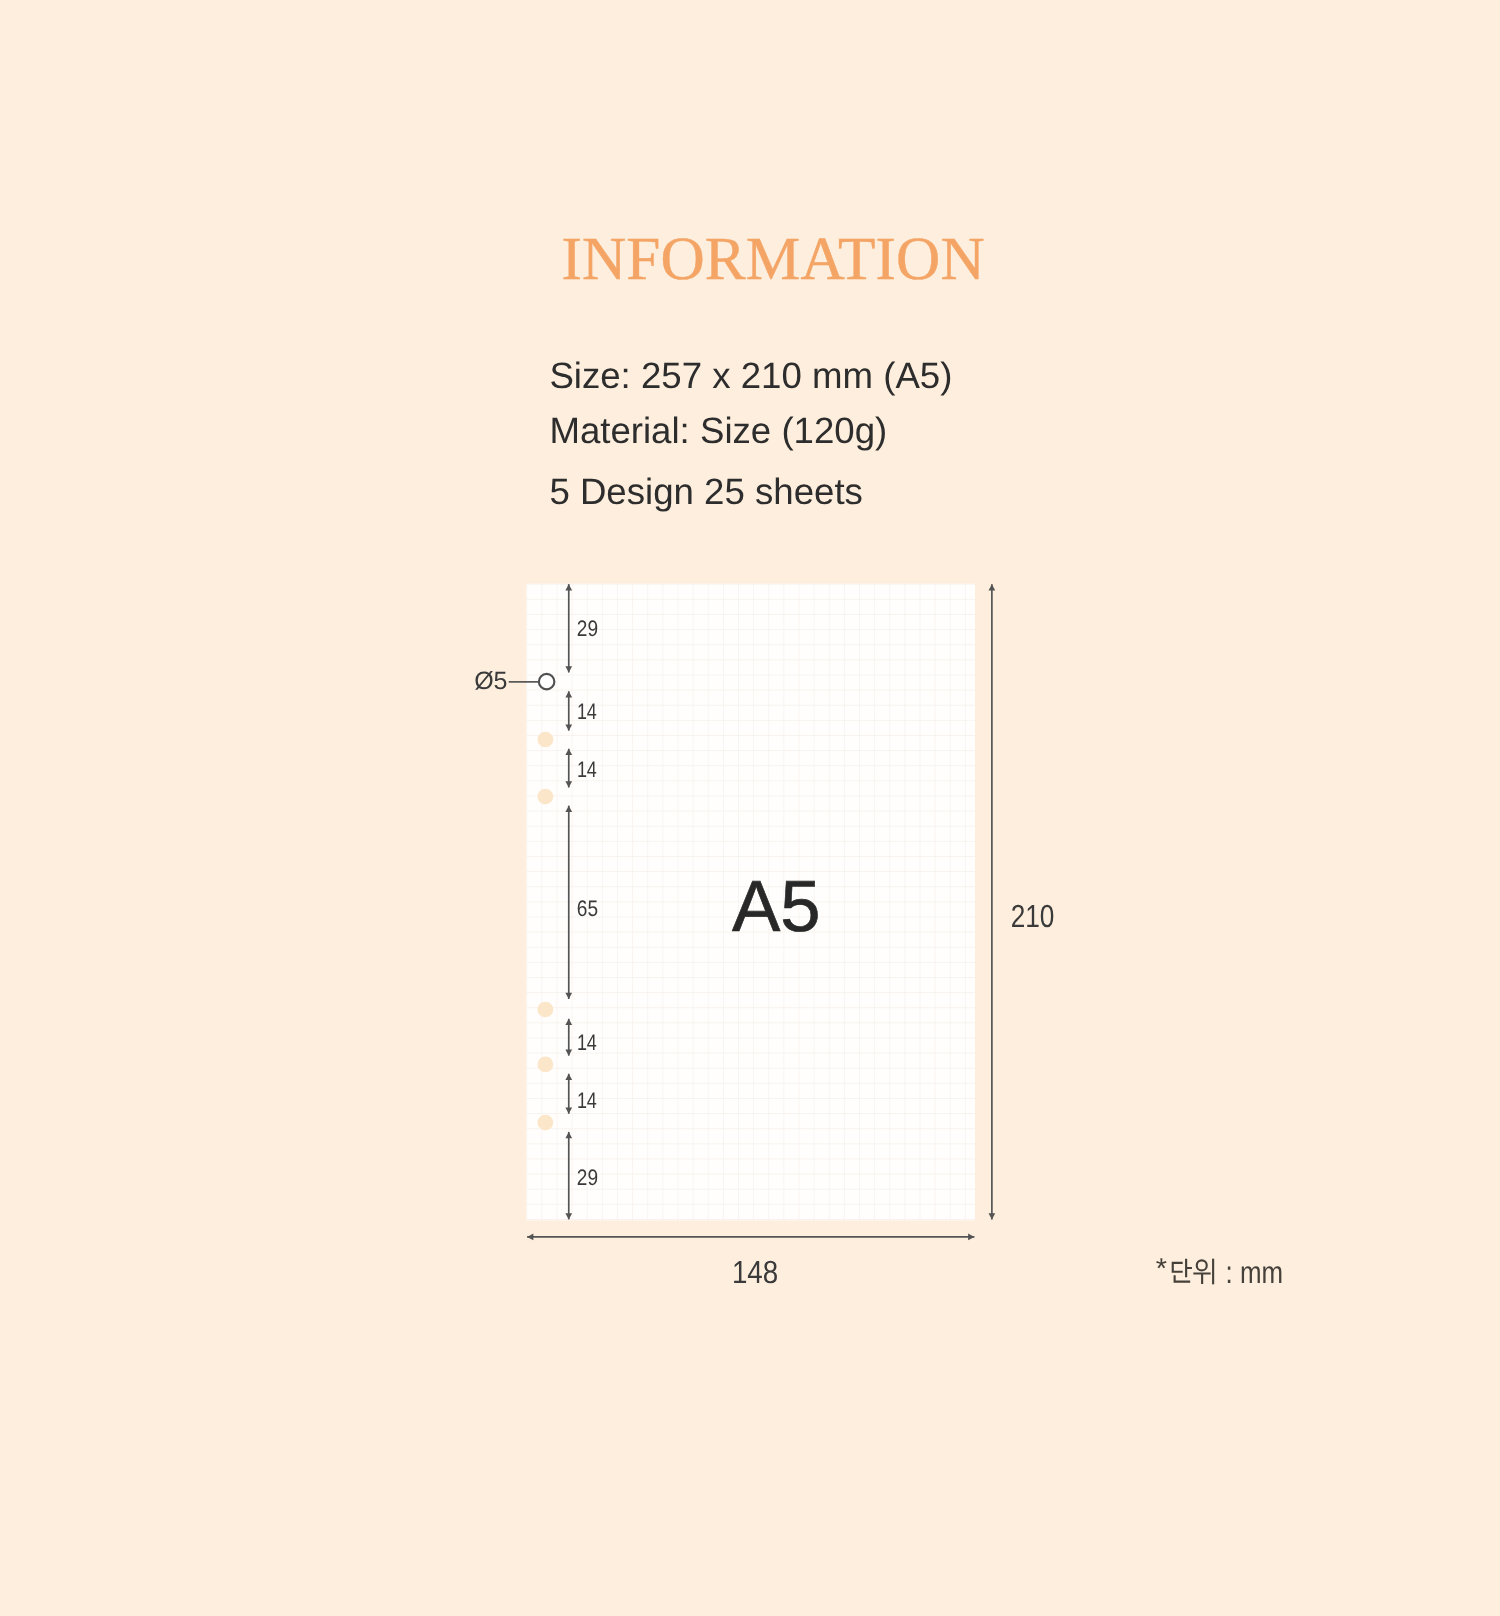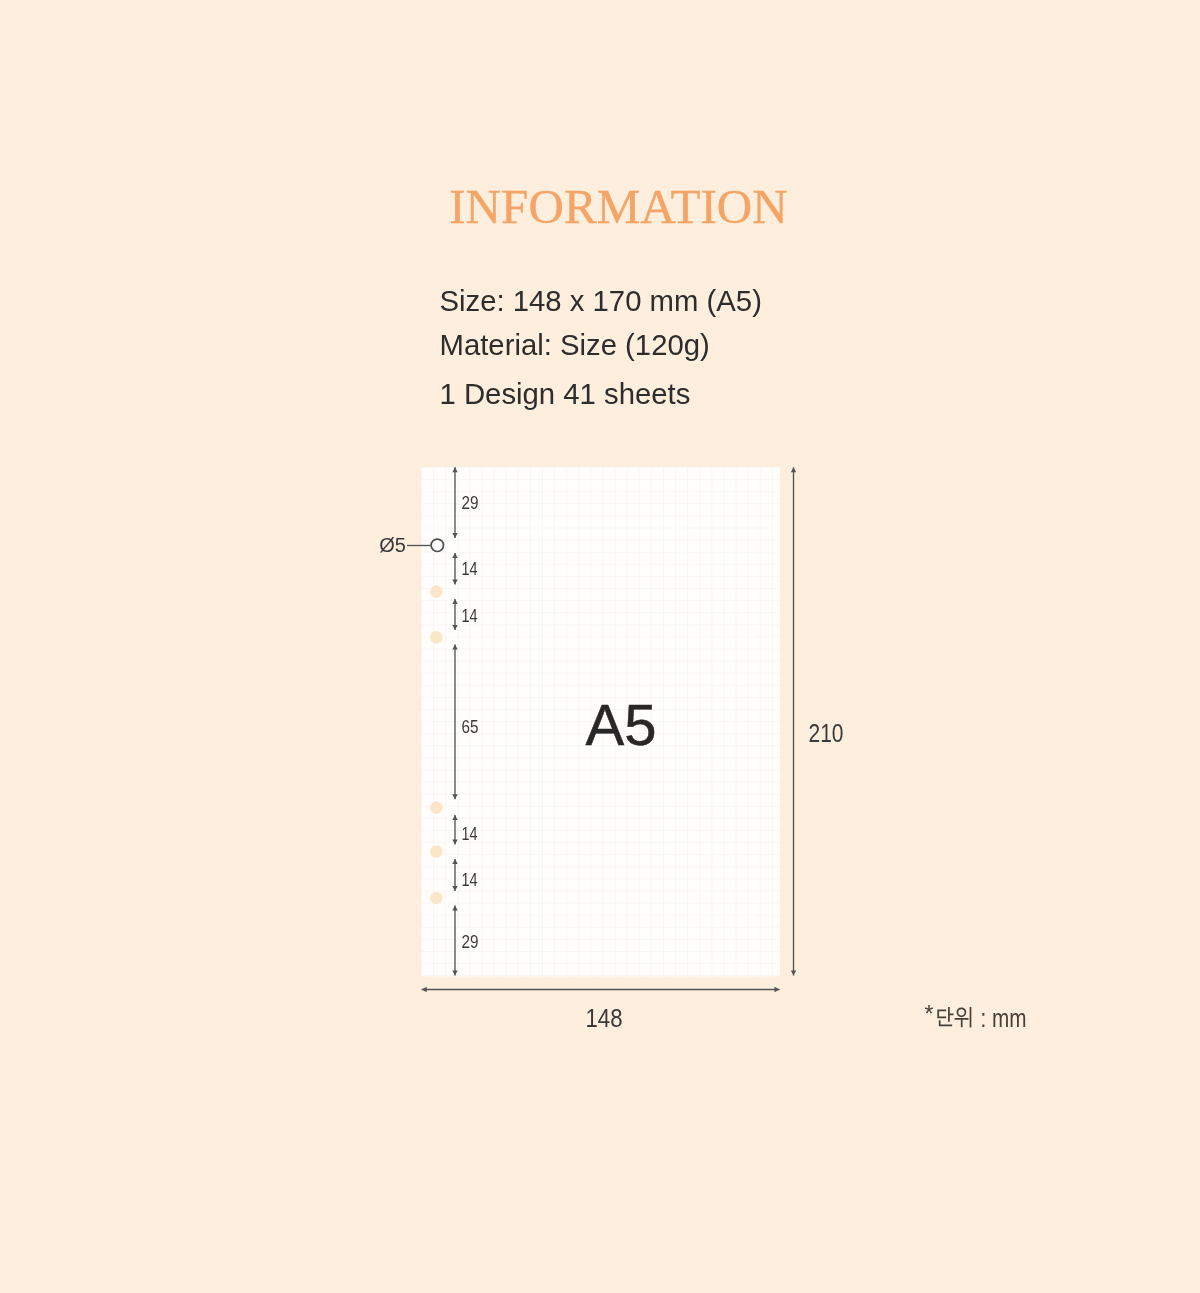"Size: 148 x 170 mm" div.bl { text: 148 x 170 -> 257 x 210 }
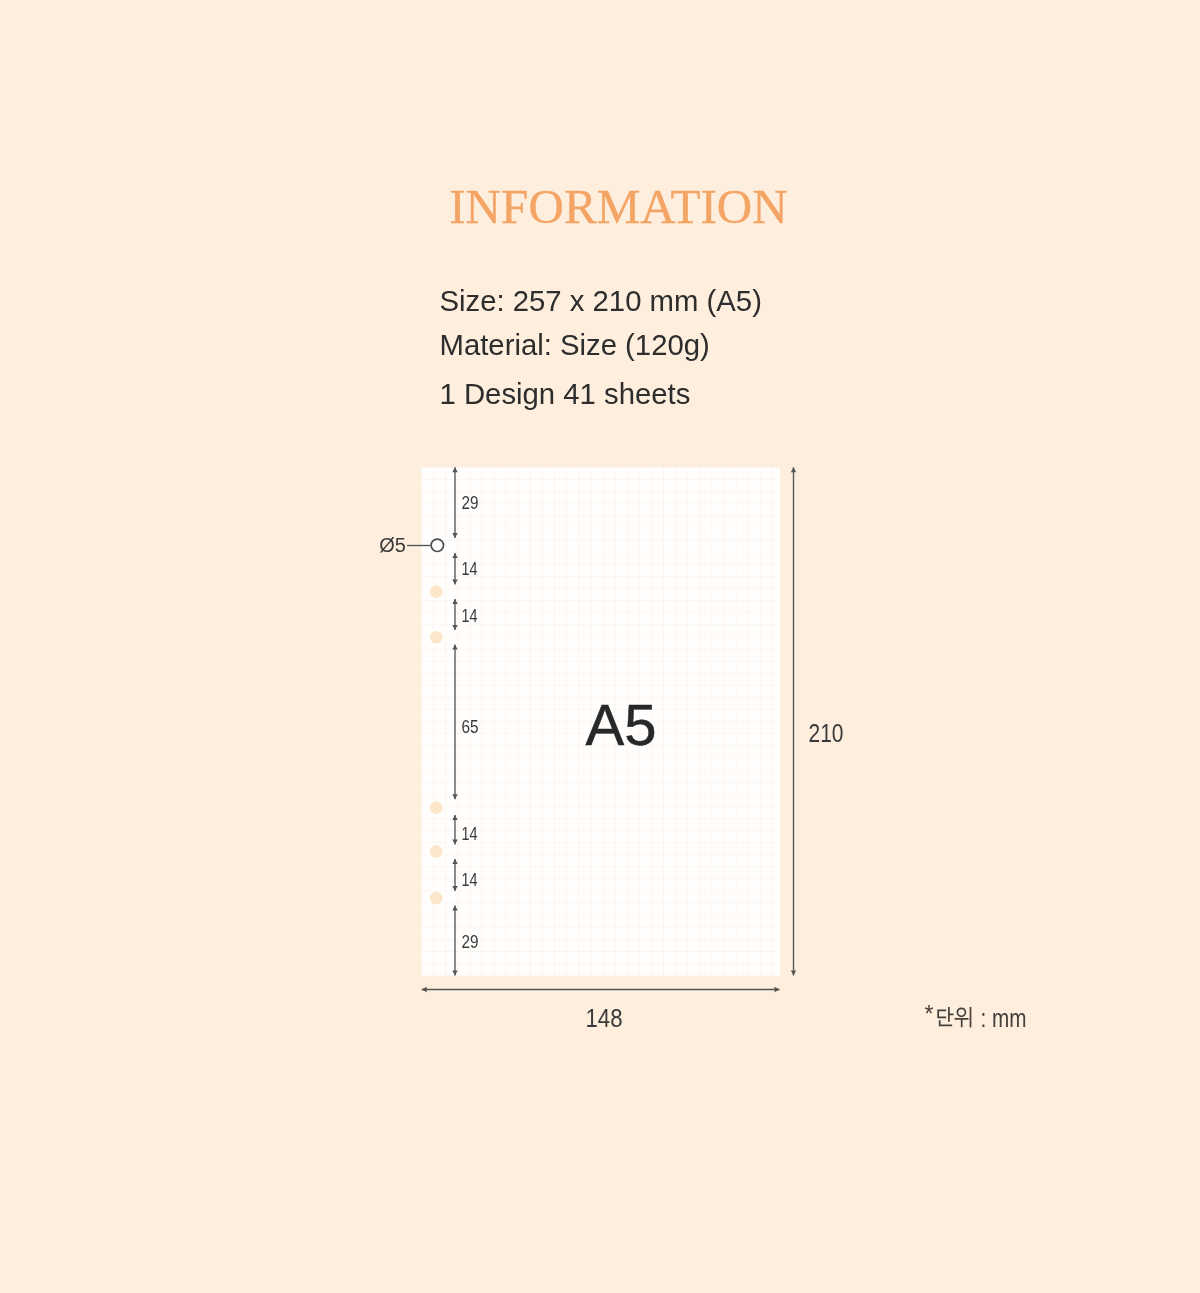"1 Design 41 sheets" div.bl { text: 1 Design 41 -> 5 Design 25 }
